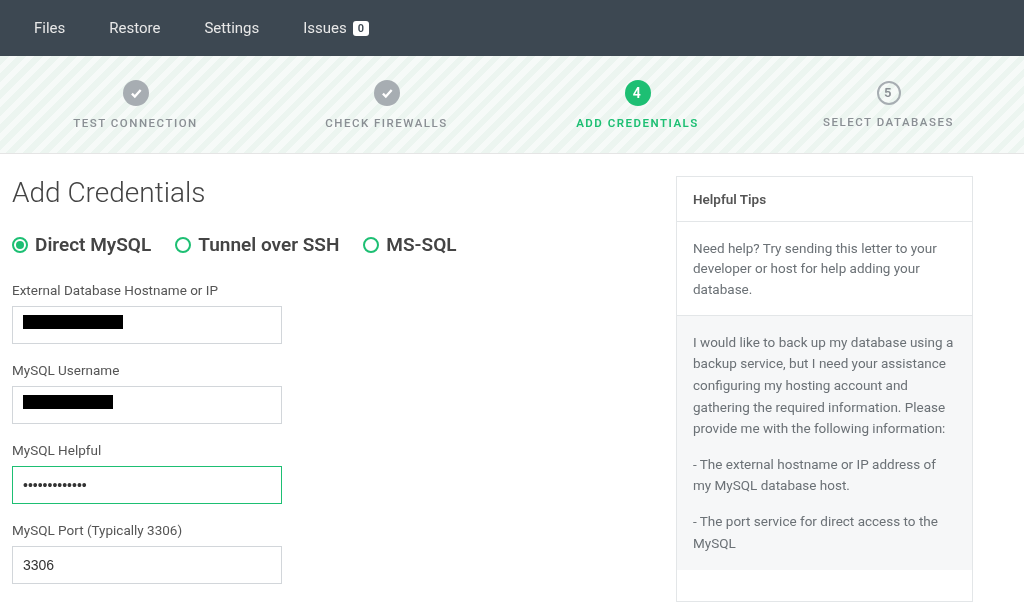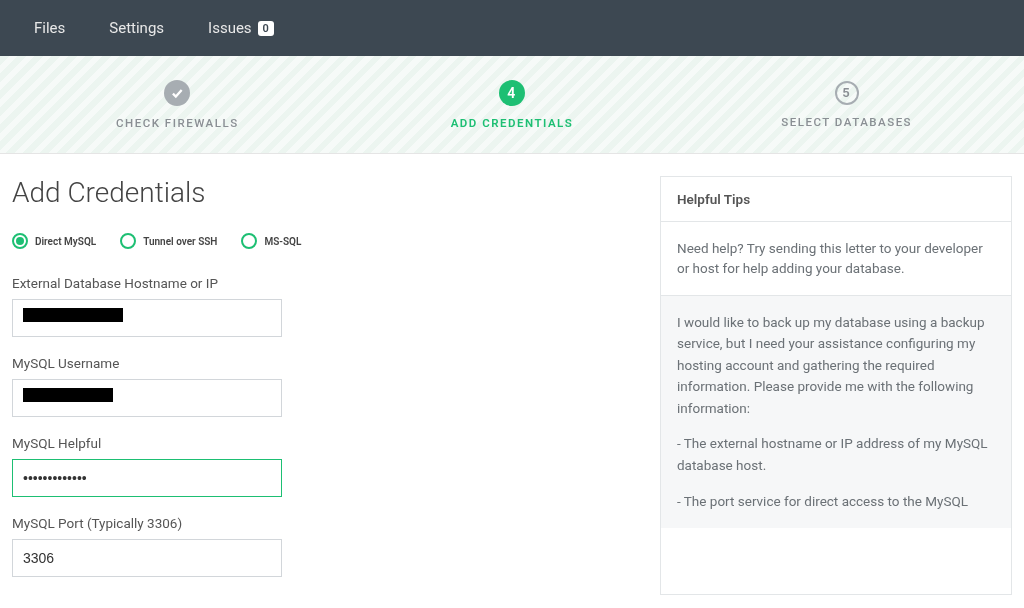"Restore" div.topnav-item { html: none -> <div>Restore</div> }
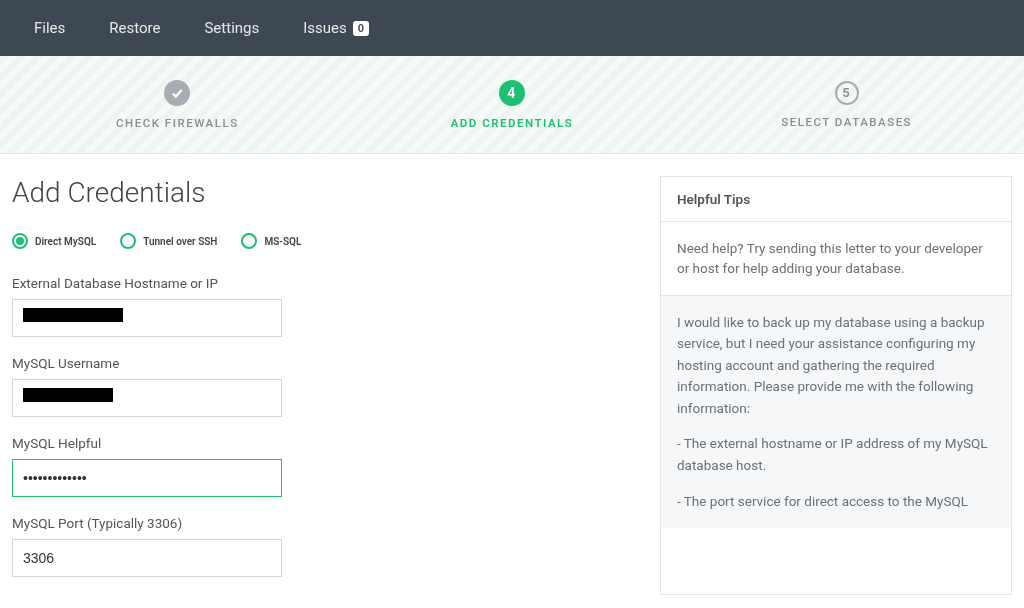"TEST CONNECTION" div.step { html: none -> <div> <div> <svg> <polyline></polyline> </svg> </div> <span>TEST CONNECTION</span> </div> }
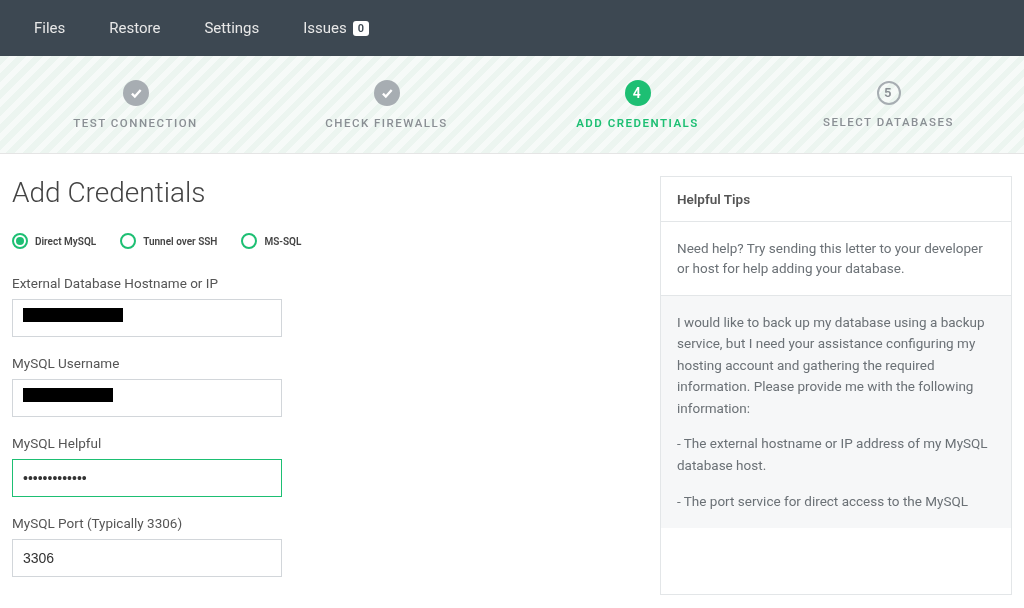"Helpful Tips" .tips-panel { width: 352px -> 297px }
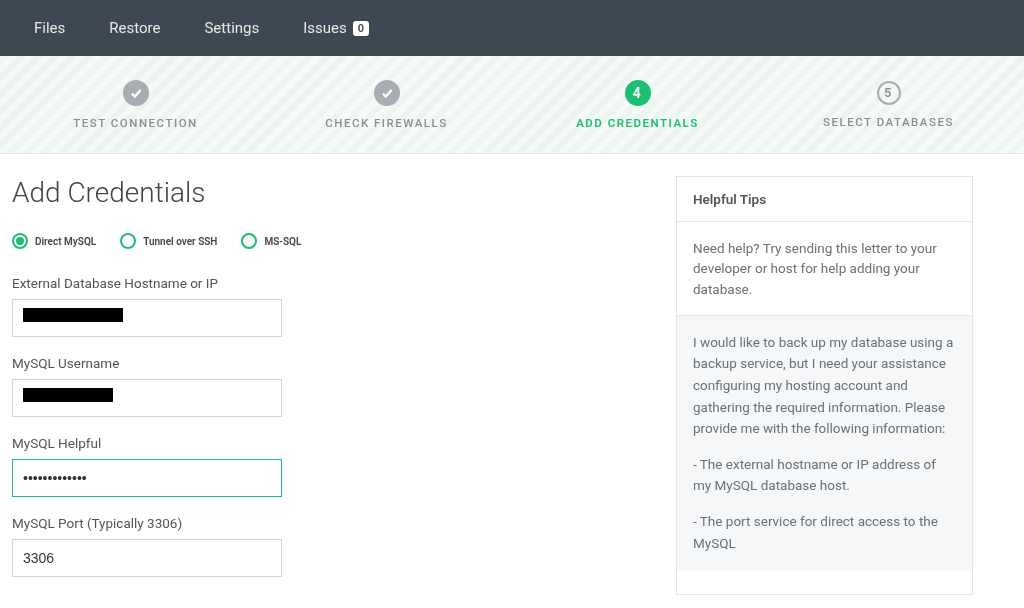"Direct MySQL" .radio-opt { font-size: 10px -> 19px }
